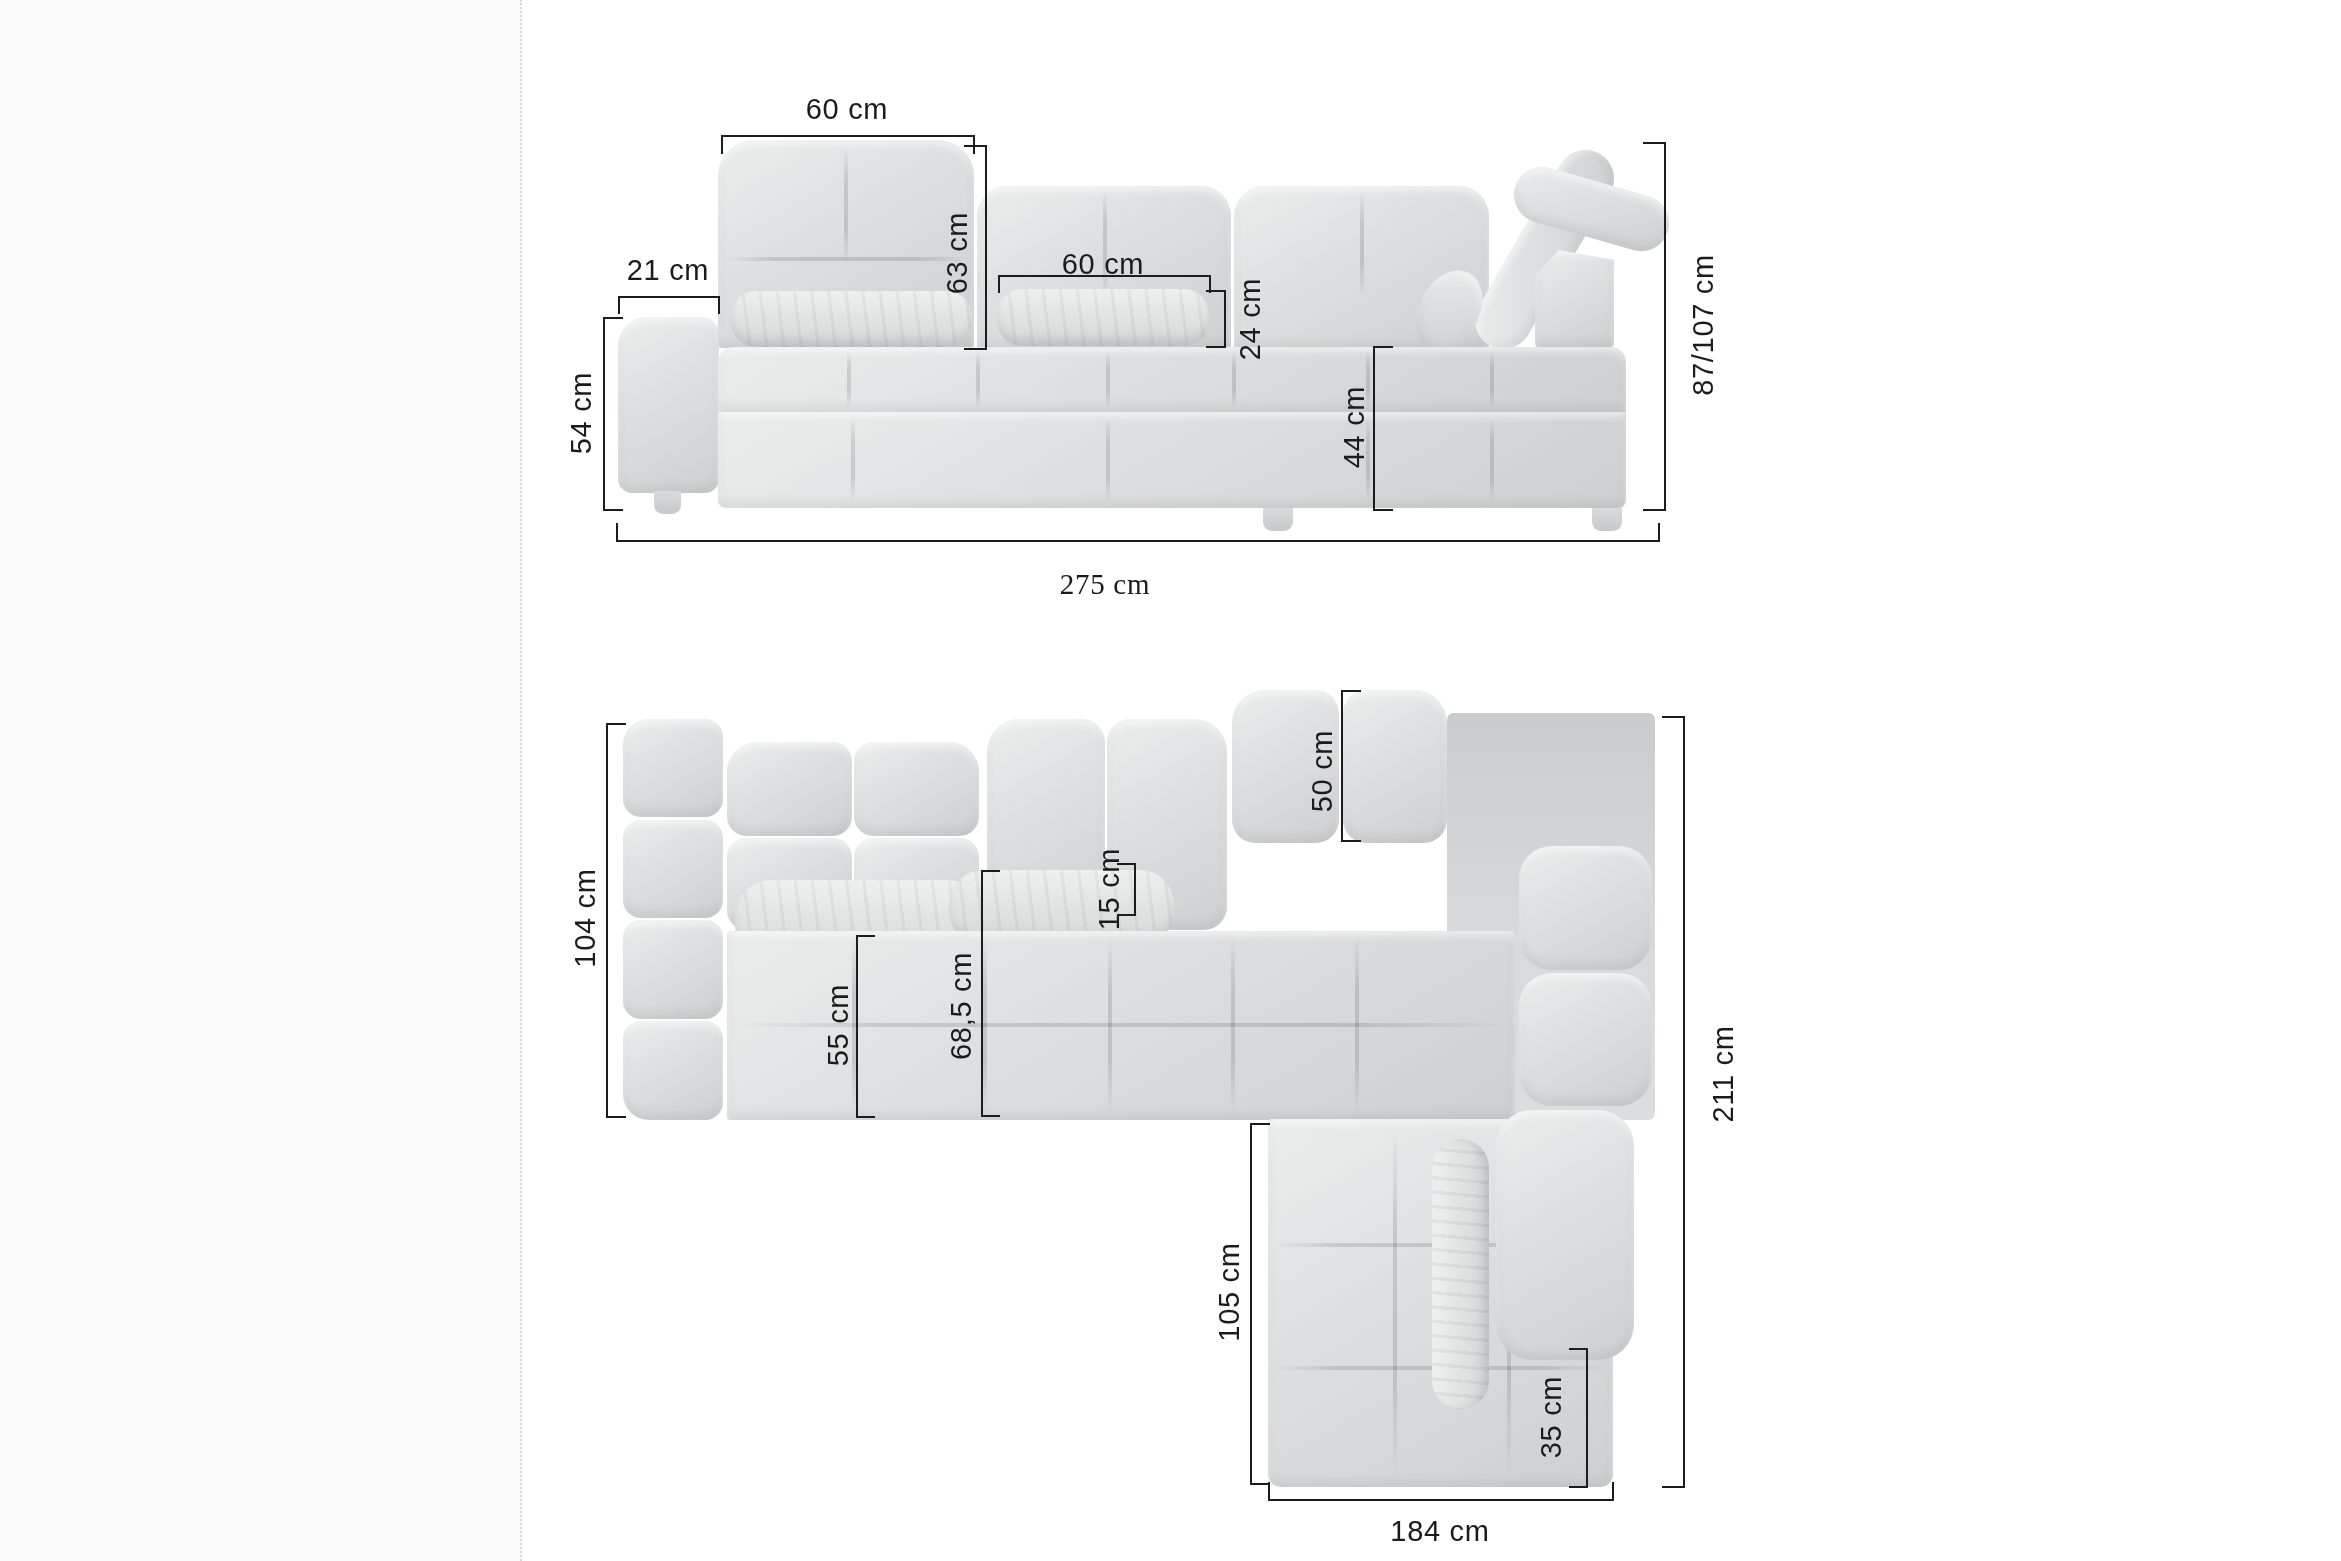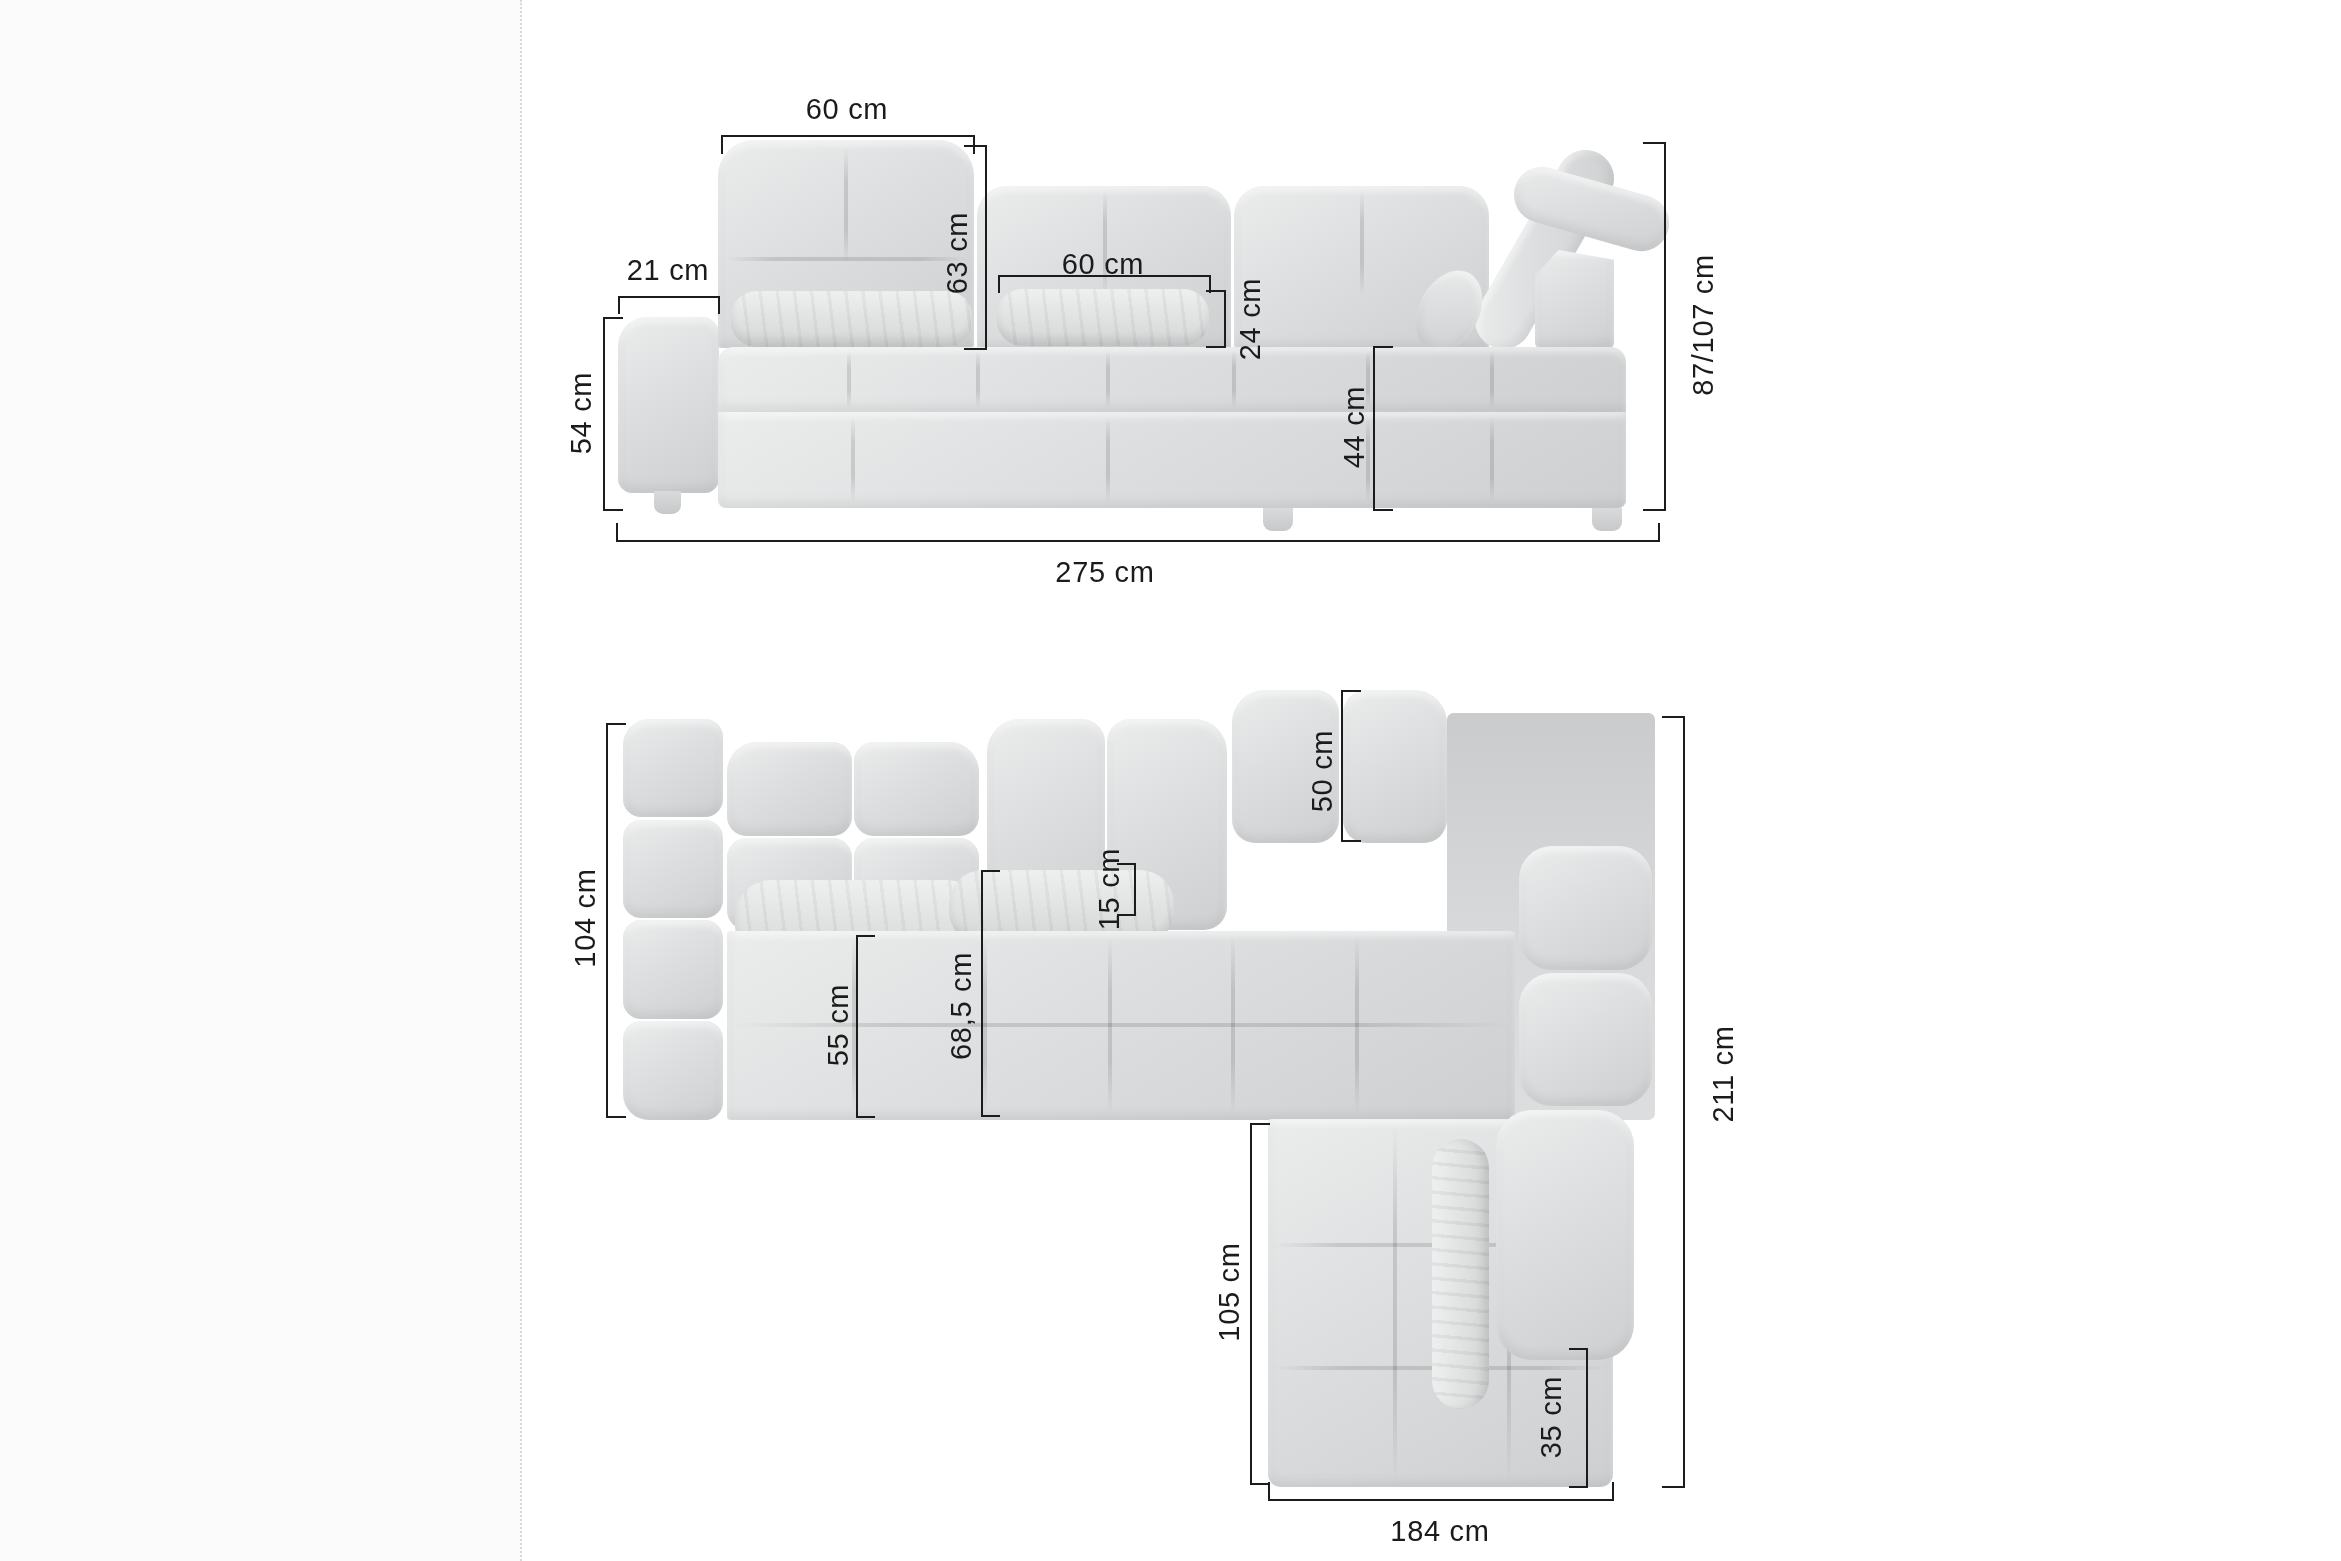"275 cm" div.lbl { font-family: none -> Liberation Serif, serif; top: 464px -> 476px }
